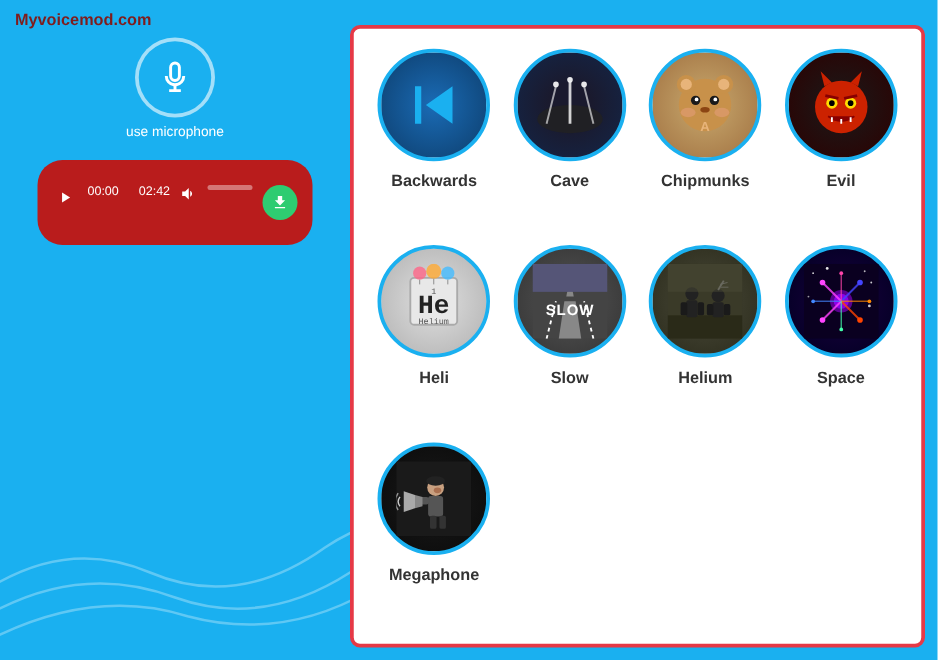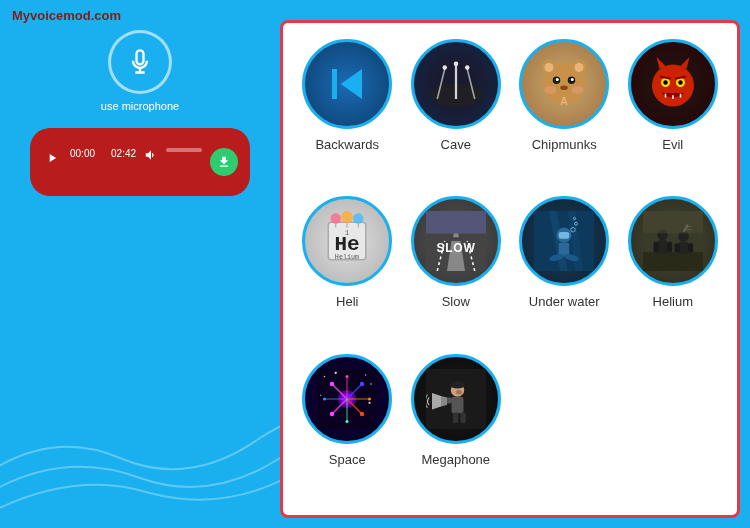"Backwards" .effect-label { font-weight: 400 -> 700 }
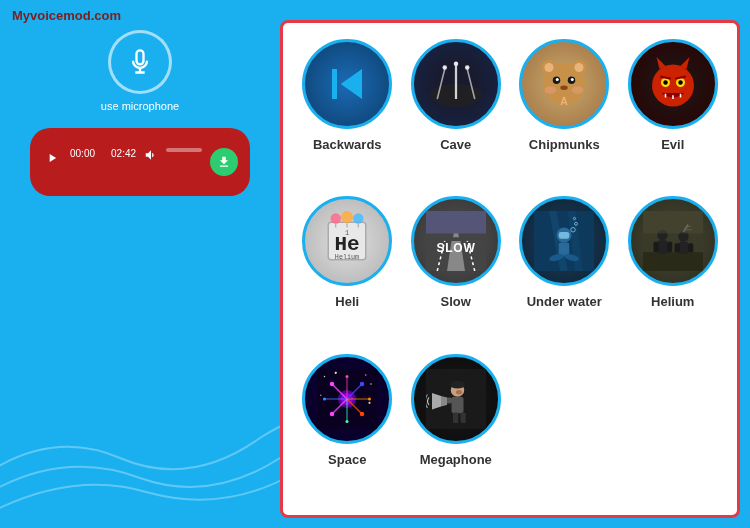"Under water" div.effect-item { html: <div> <div> <svg> <rect></rect> <polygon></polygon> <polygon></polygon> <circle></circle> <rect></rect> <rect></rect> <ellipse></ellipse> <ellipse></ellipse> <circle></circle> <circle></circle> <circle></circle> </svg> </div> <span>Under water</span> </div> -> none }
